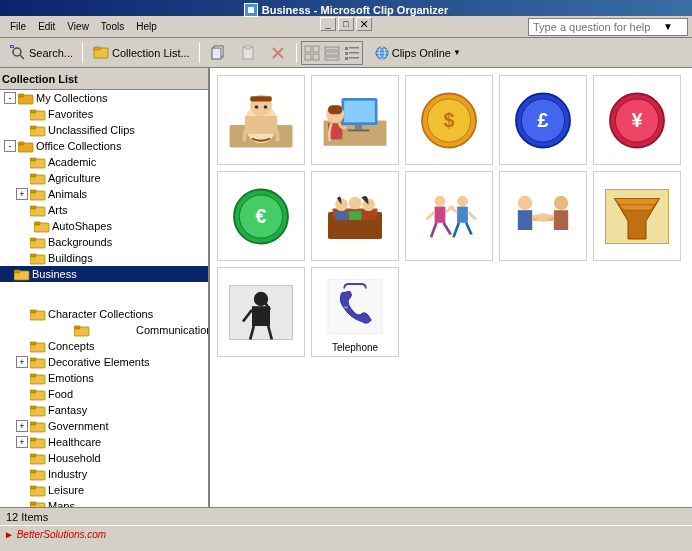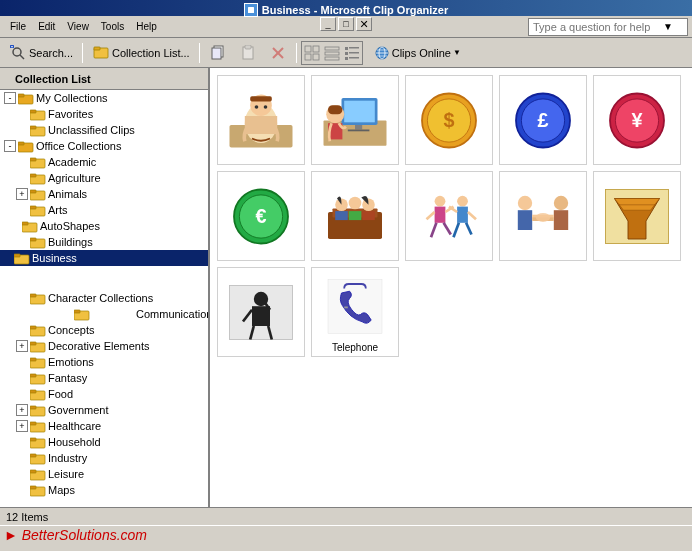"Collection List" .sidebar-header { padding: 3px 15px -> 3px 2px }
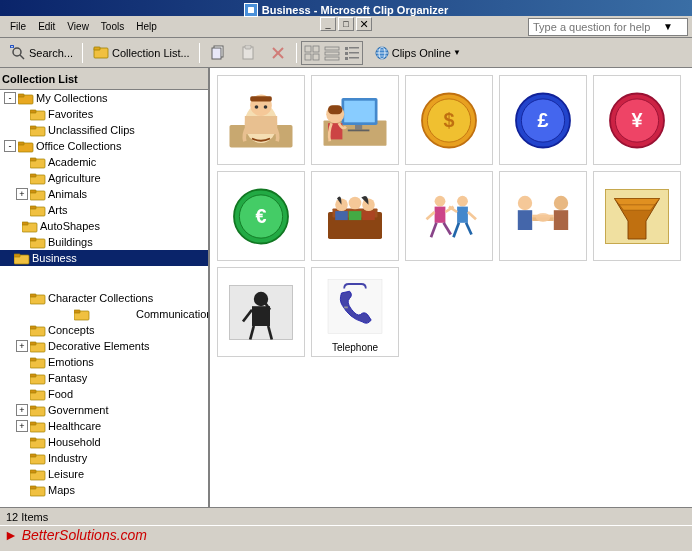"AutoShapes" div.tree-item { padding-left: 8px -> 20px }
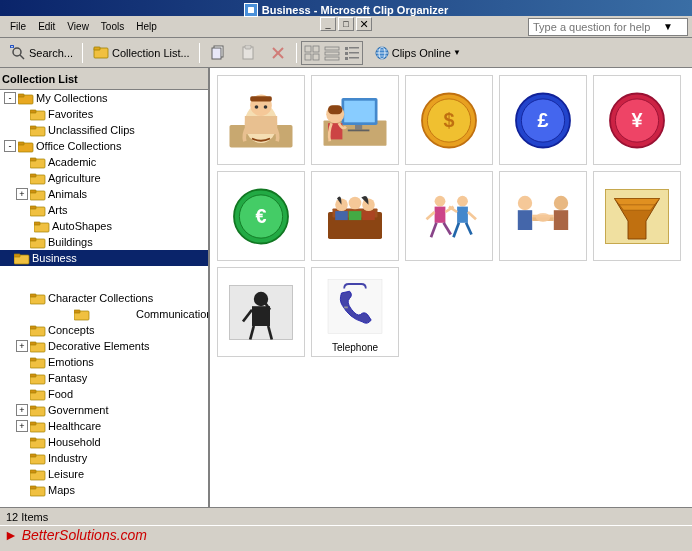"Backgrounds" div.tree-item { html: none -> <div> <div></div> <span> <svg> <rect></rect> <rect></rect> </svg> </span> <span>Backgrounds</span> </div> }
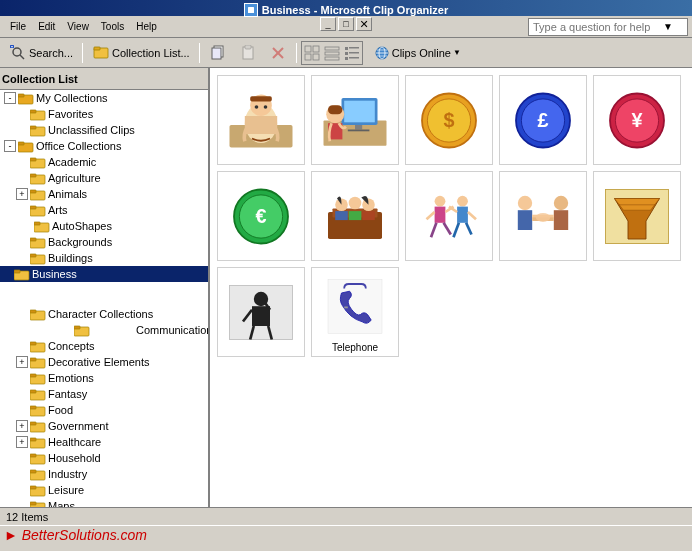"Fantasy" div.tree-item { order: before "Food" -> after "Food" }
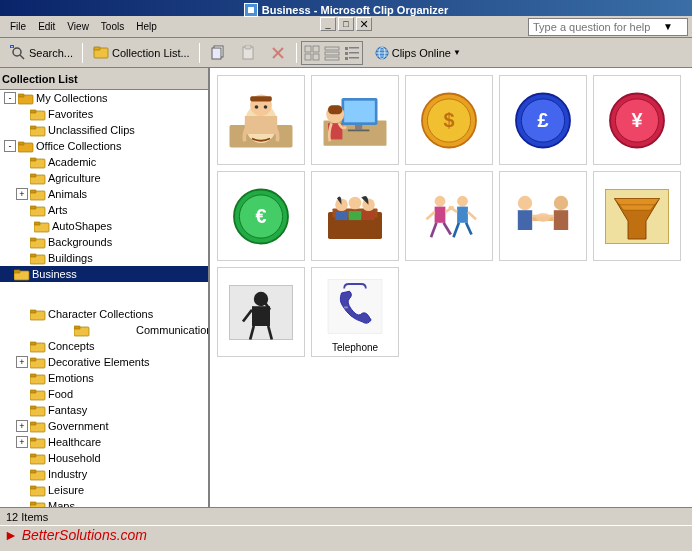"► BetterSolutions.com" .bottom-link { font-size: 14px -> 10px }
